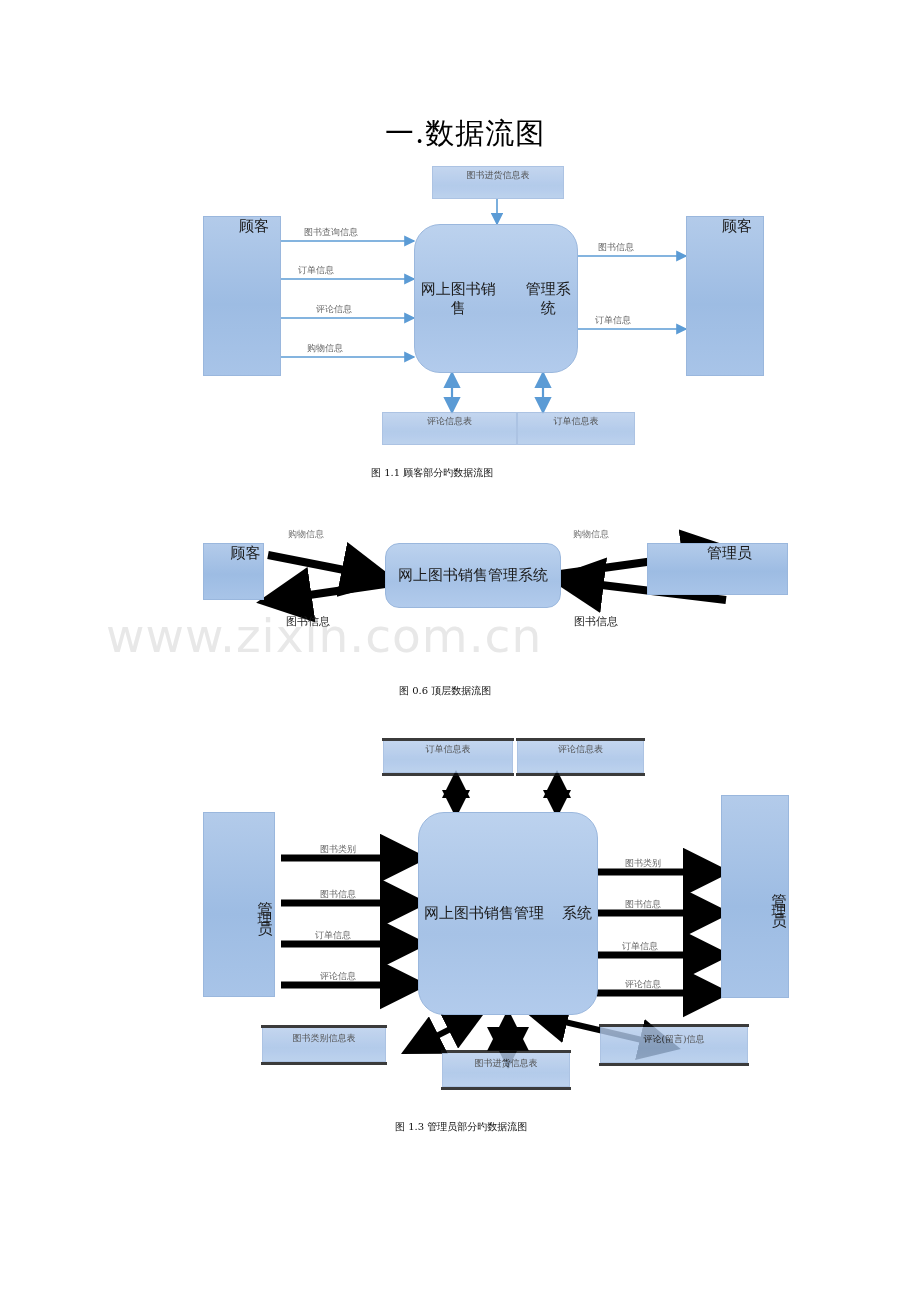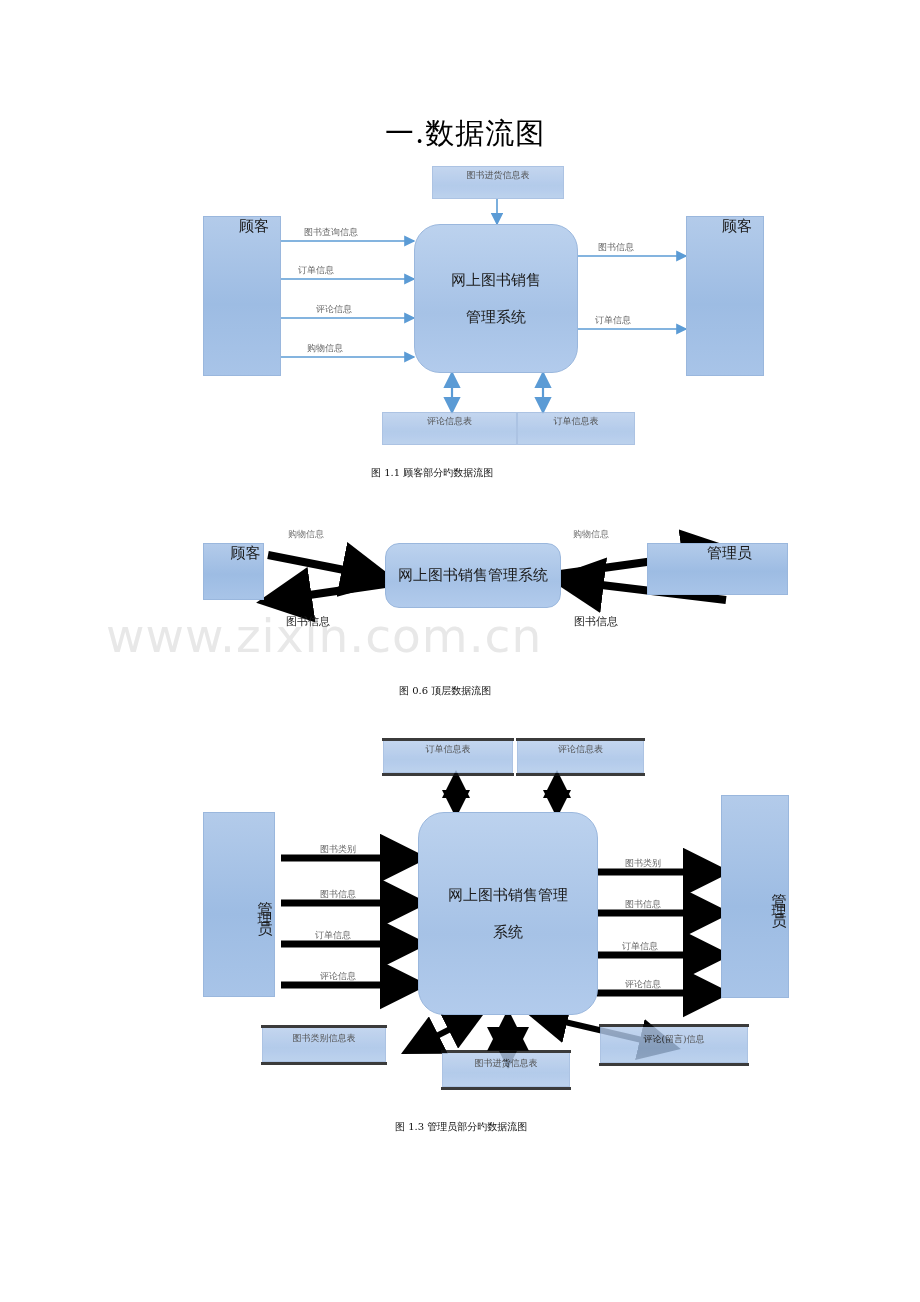"网上图书销售" .process { flex-direction: column -> row }
